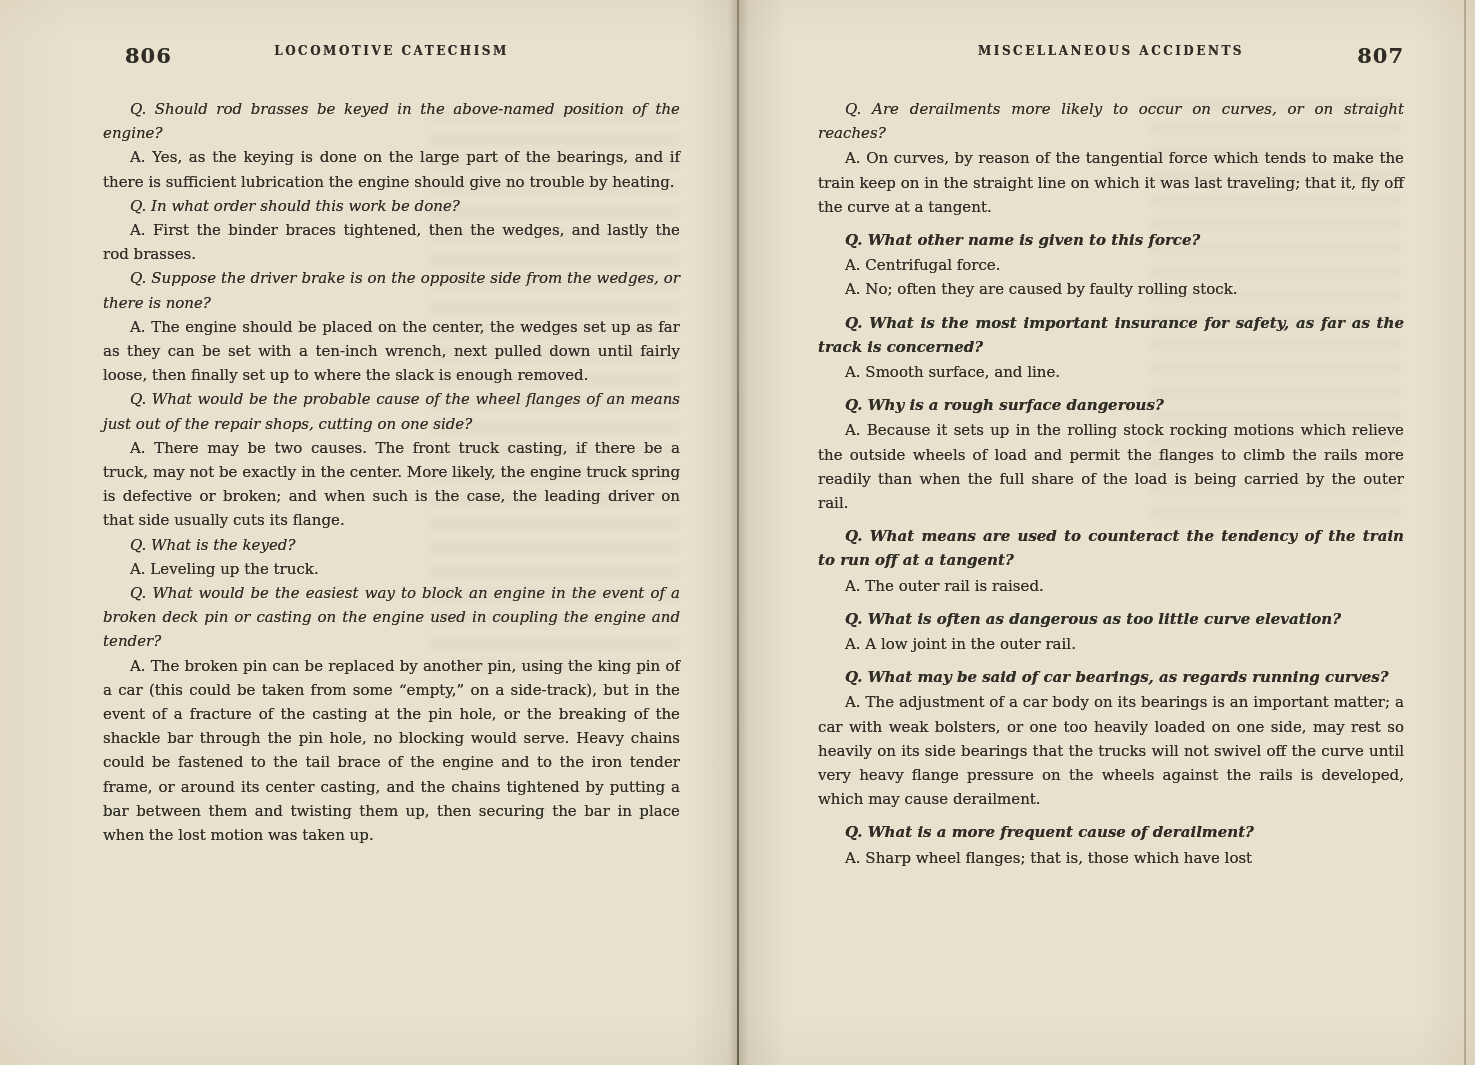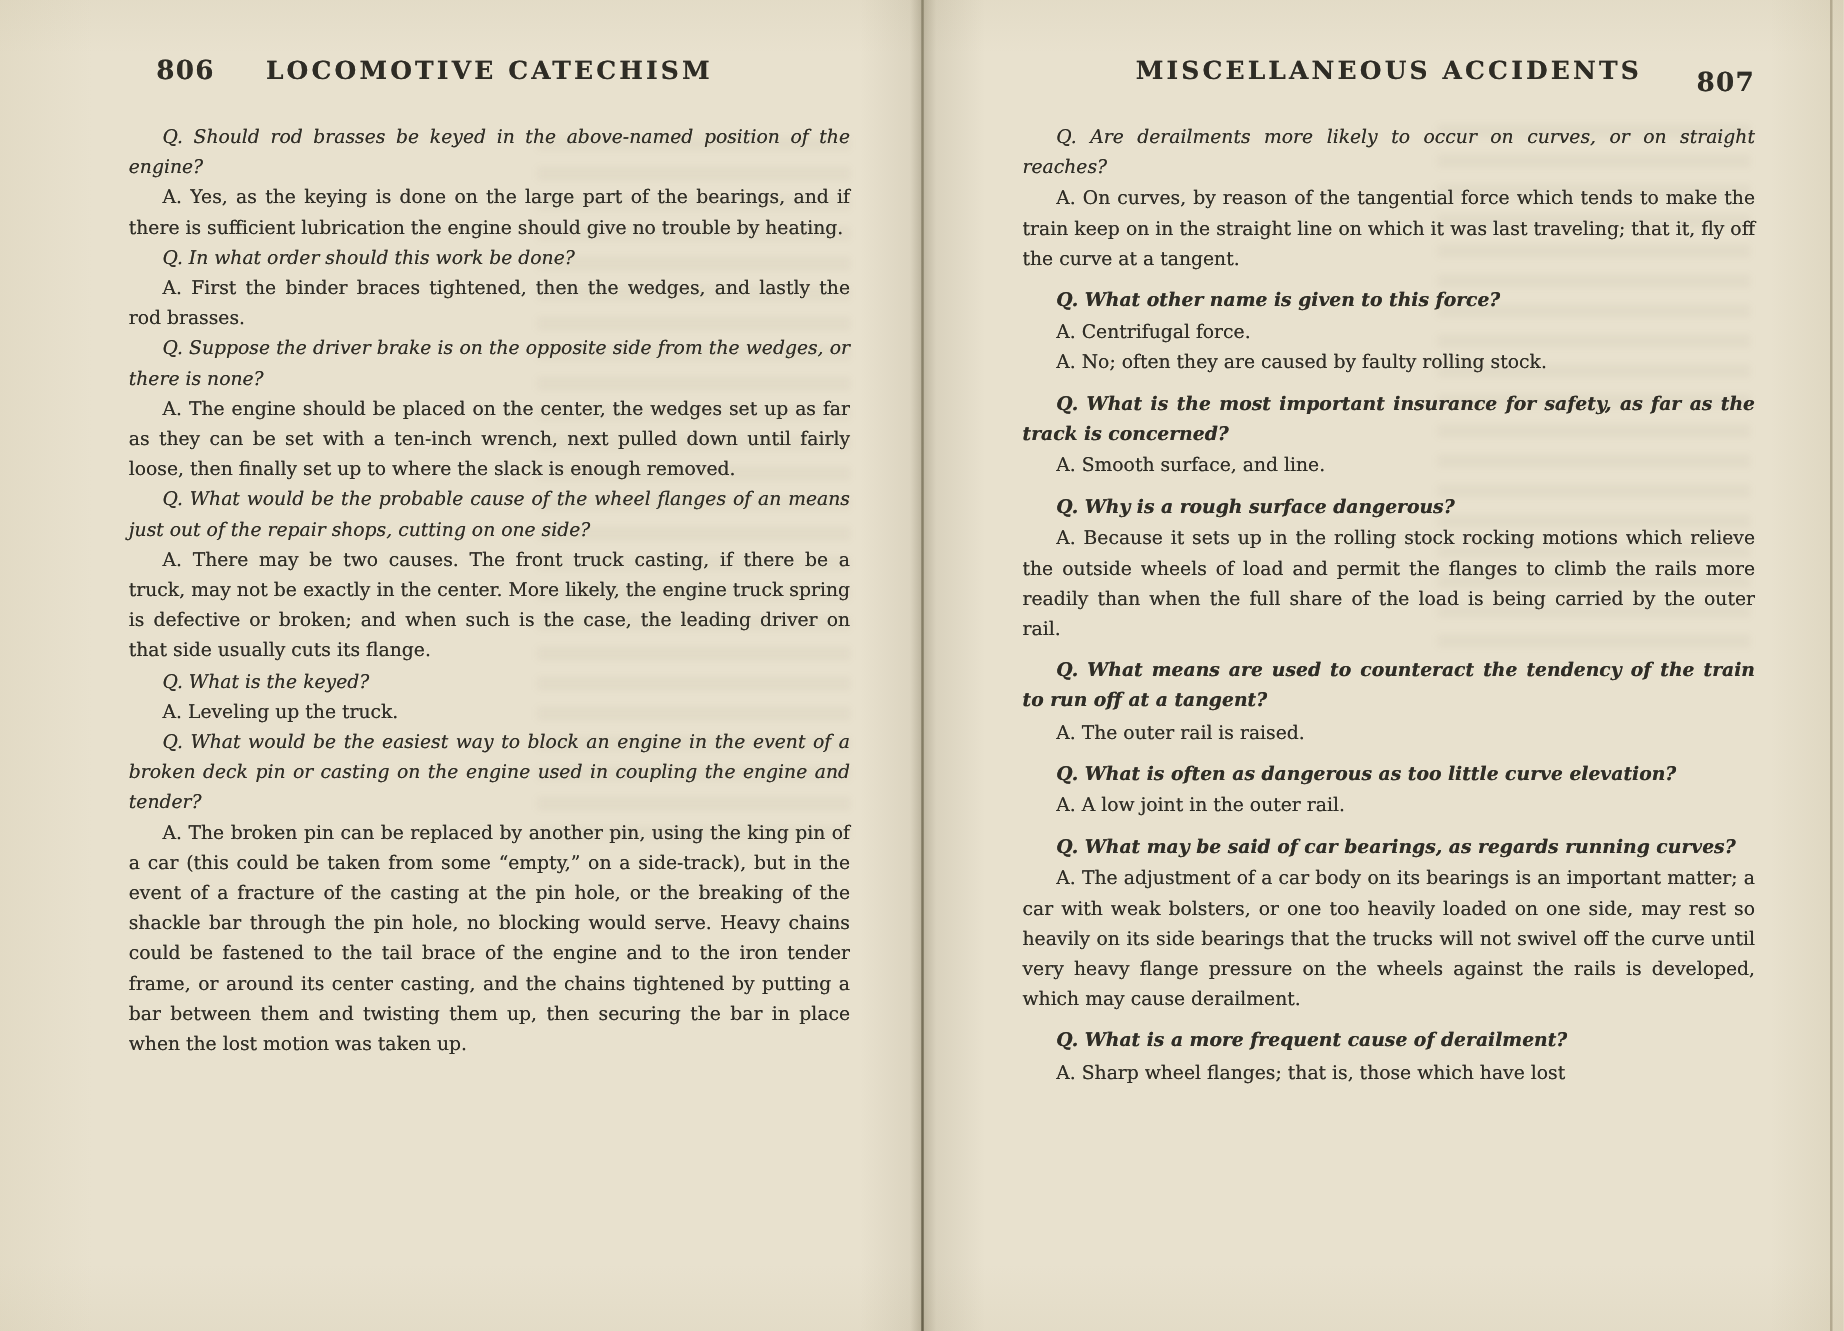"LOCOMOTIVE CATECHISM" .running-head { font-size: 20px -> 12px }
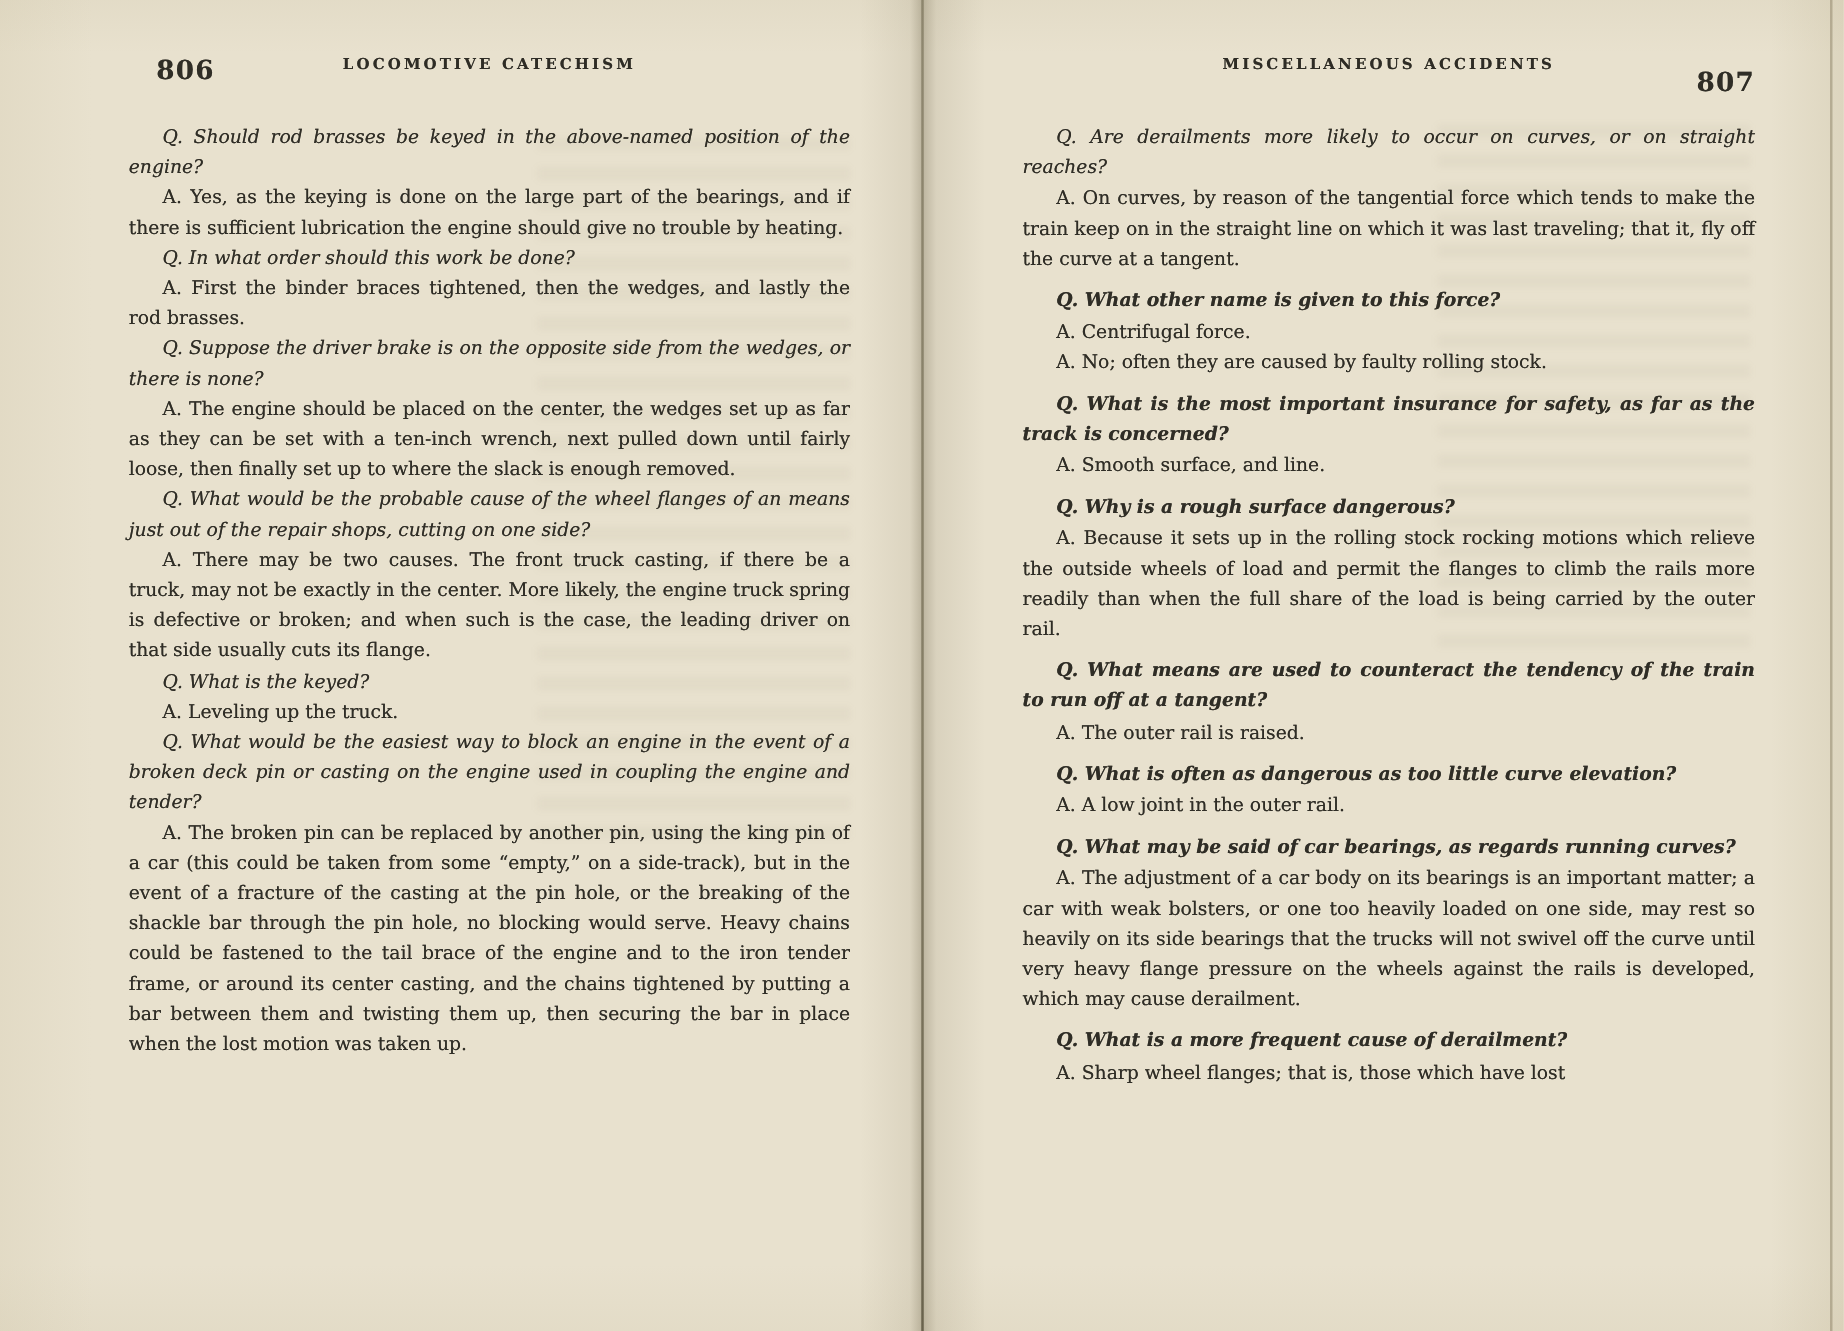"807" .right-page .page-number { margin-top: 10px -> none }
